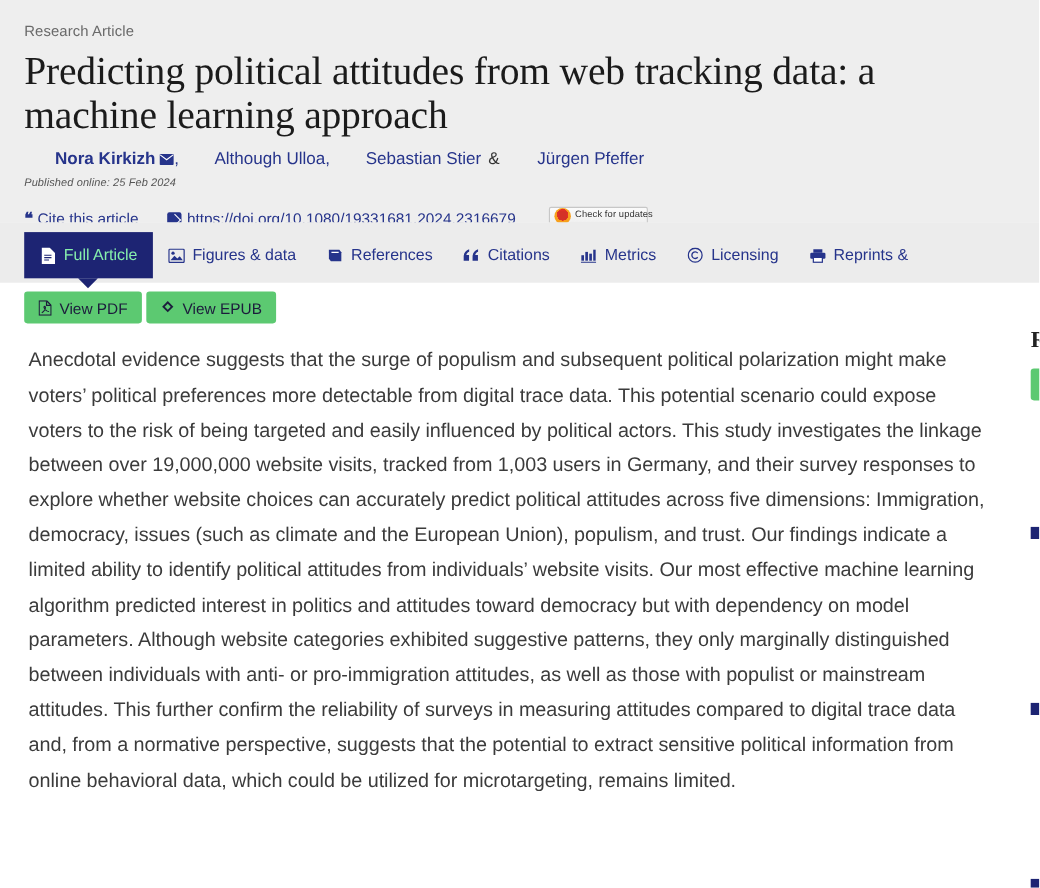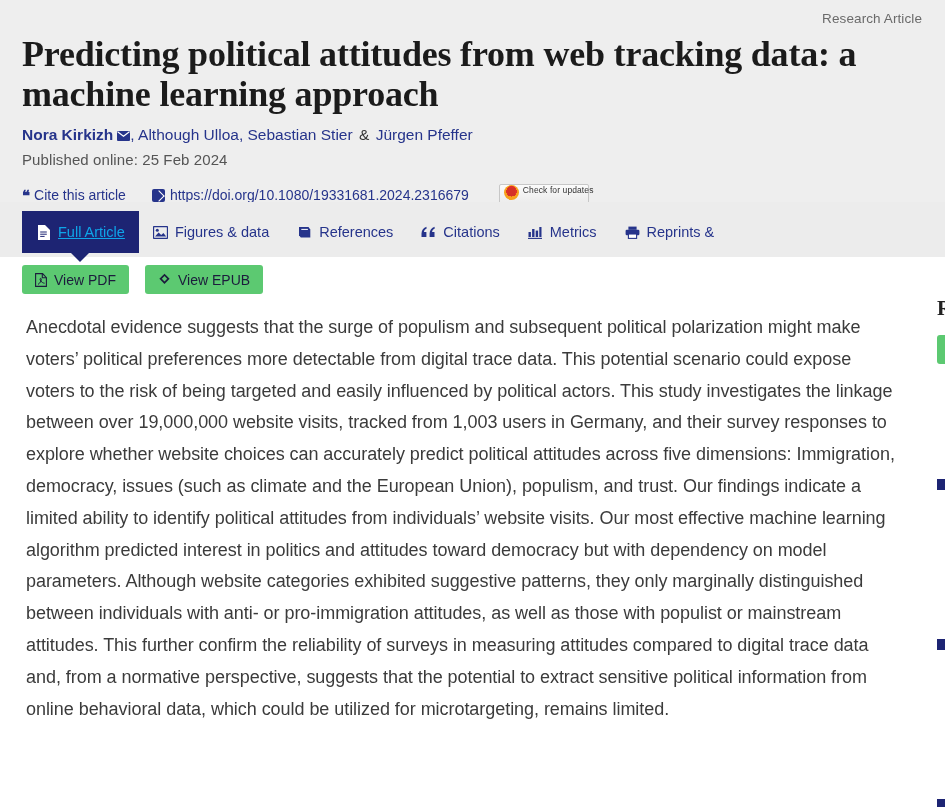"Research Article" .kicker { padding-top: 10px -> 20px; text-align: right -> none }
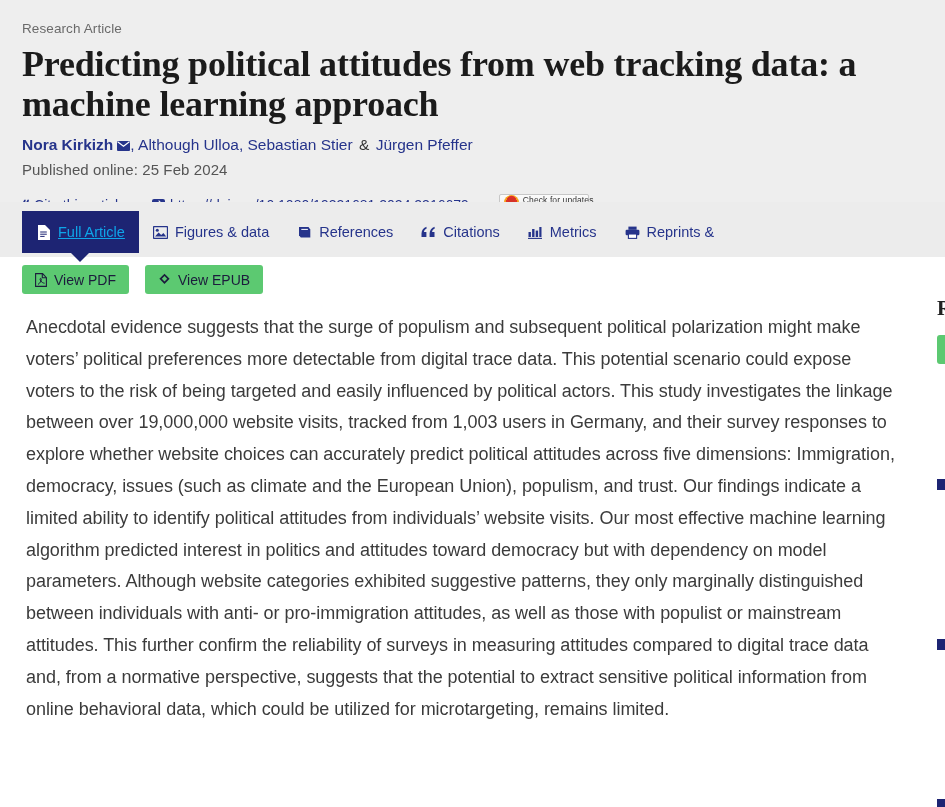"Predicting political attitudes from web" .article-title { font-weight: 700 -> 400 }
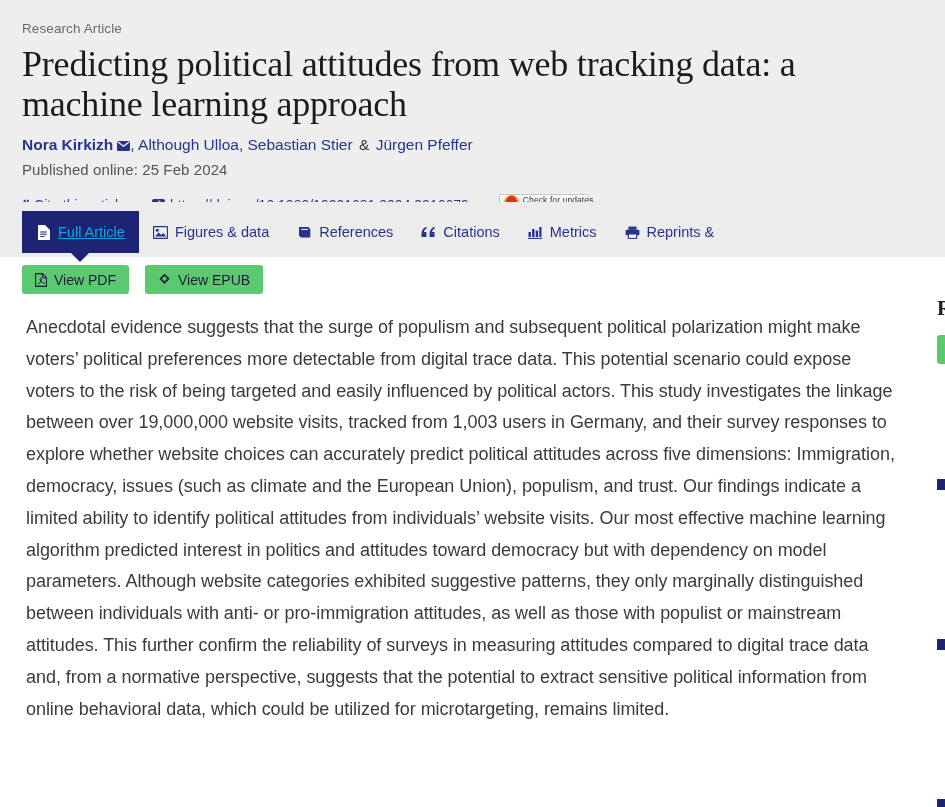"Nora Kirkizh" .authors a, .author-link { margin-left: none -> 28px }
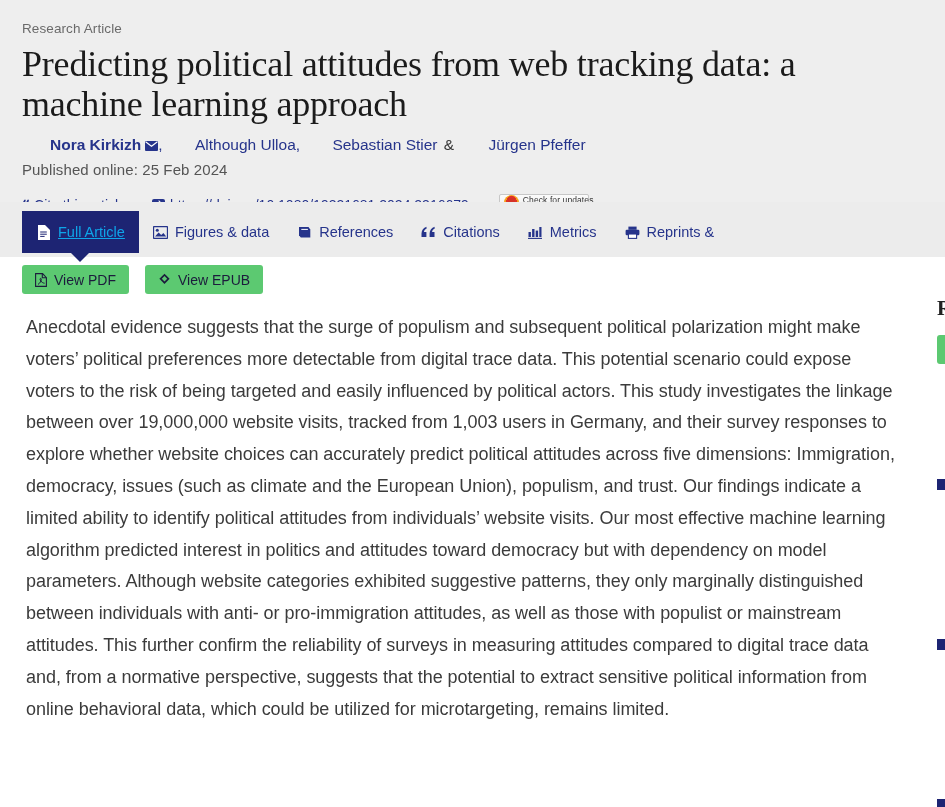"Published online: 25 Feb 2024" .pub-date { font-size: 15px -> 10px; font-style: none -> italic }
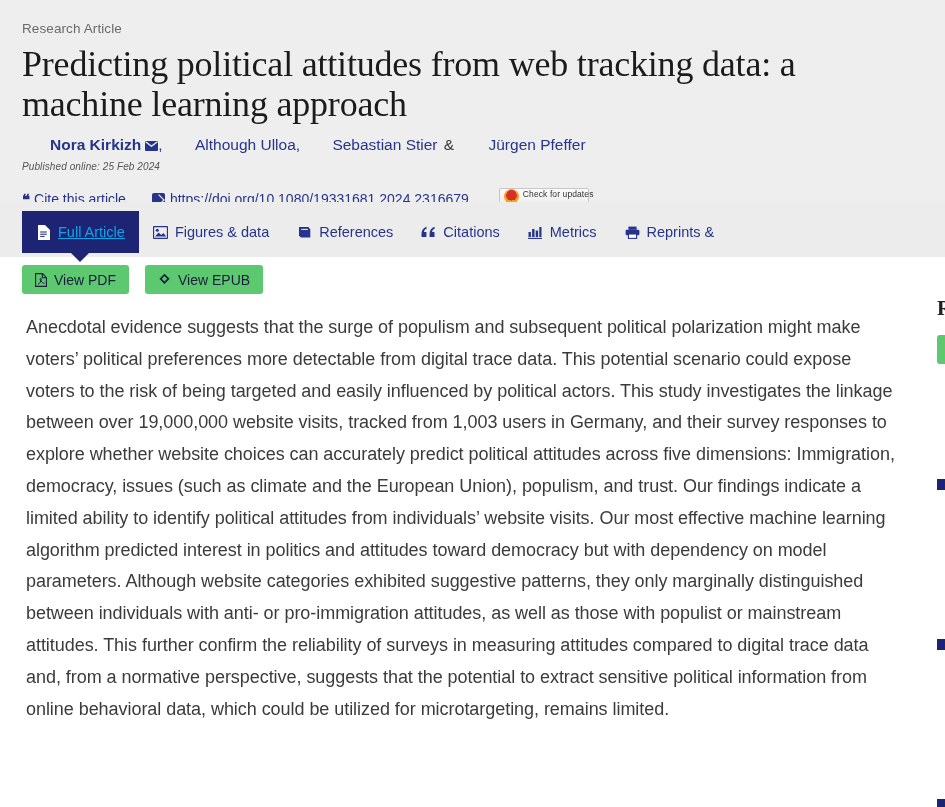"Full Article" .tab.active { color: #0ea5e9 -> #86efac; text-decoration: underline -> none }
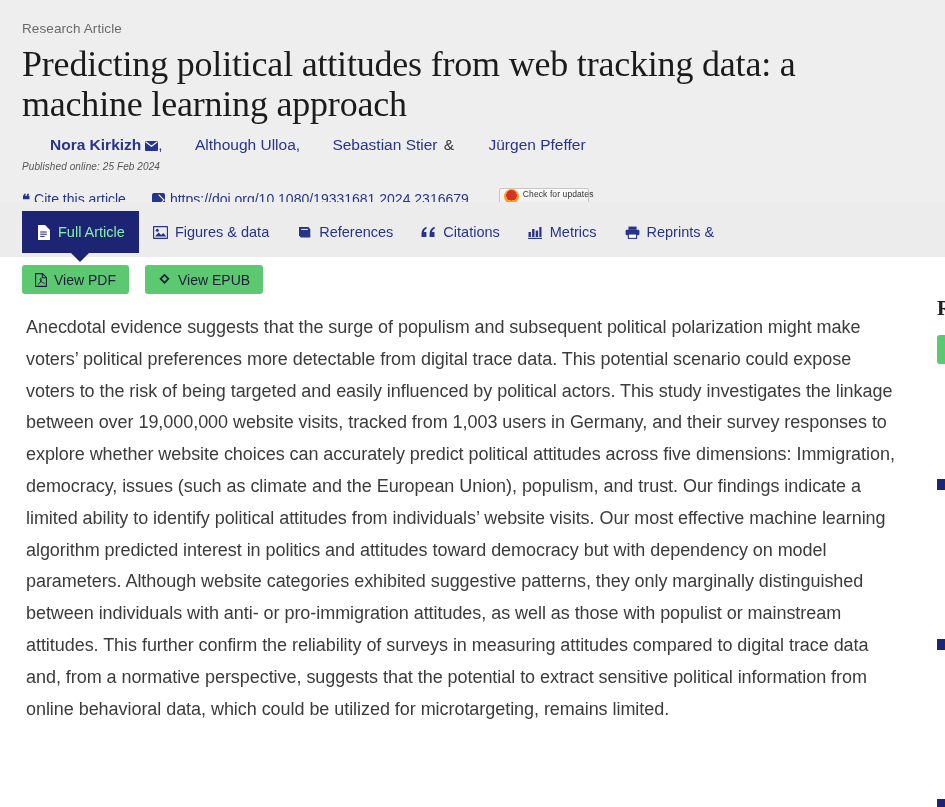"Licensing" a.tab { html: none -> <a> <span> <svg> <circle></circle> <path></path> </svg> </span> <span>Licensing</span> </a> }
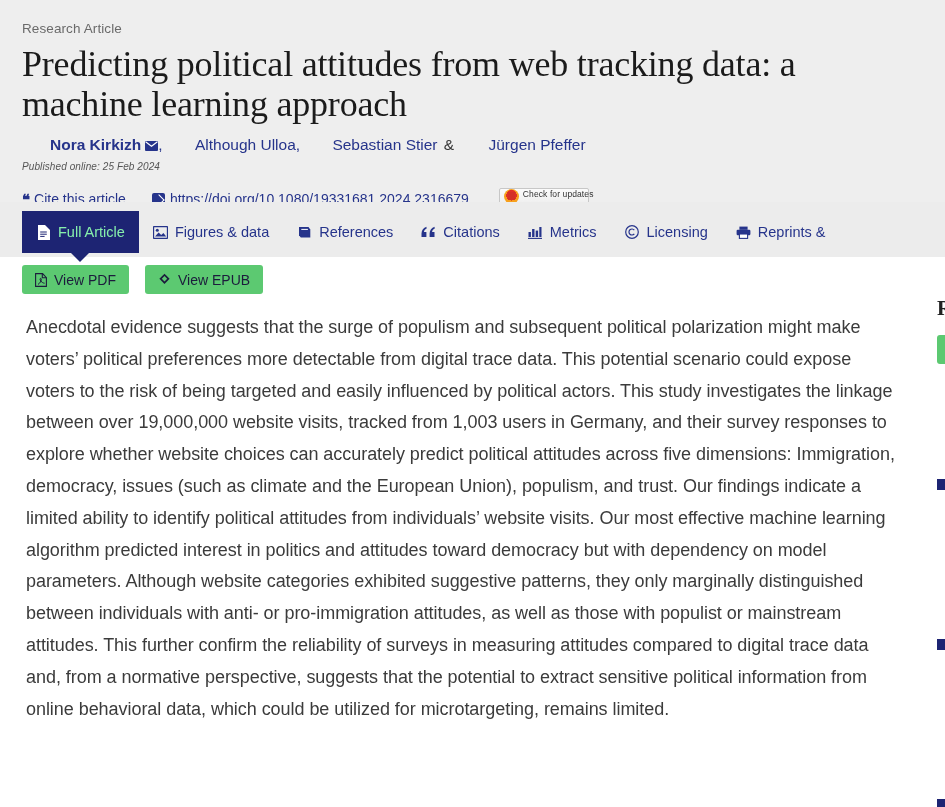"View PDF" .actions { gap: 16px -> 4px }
